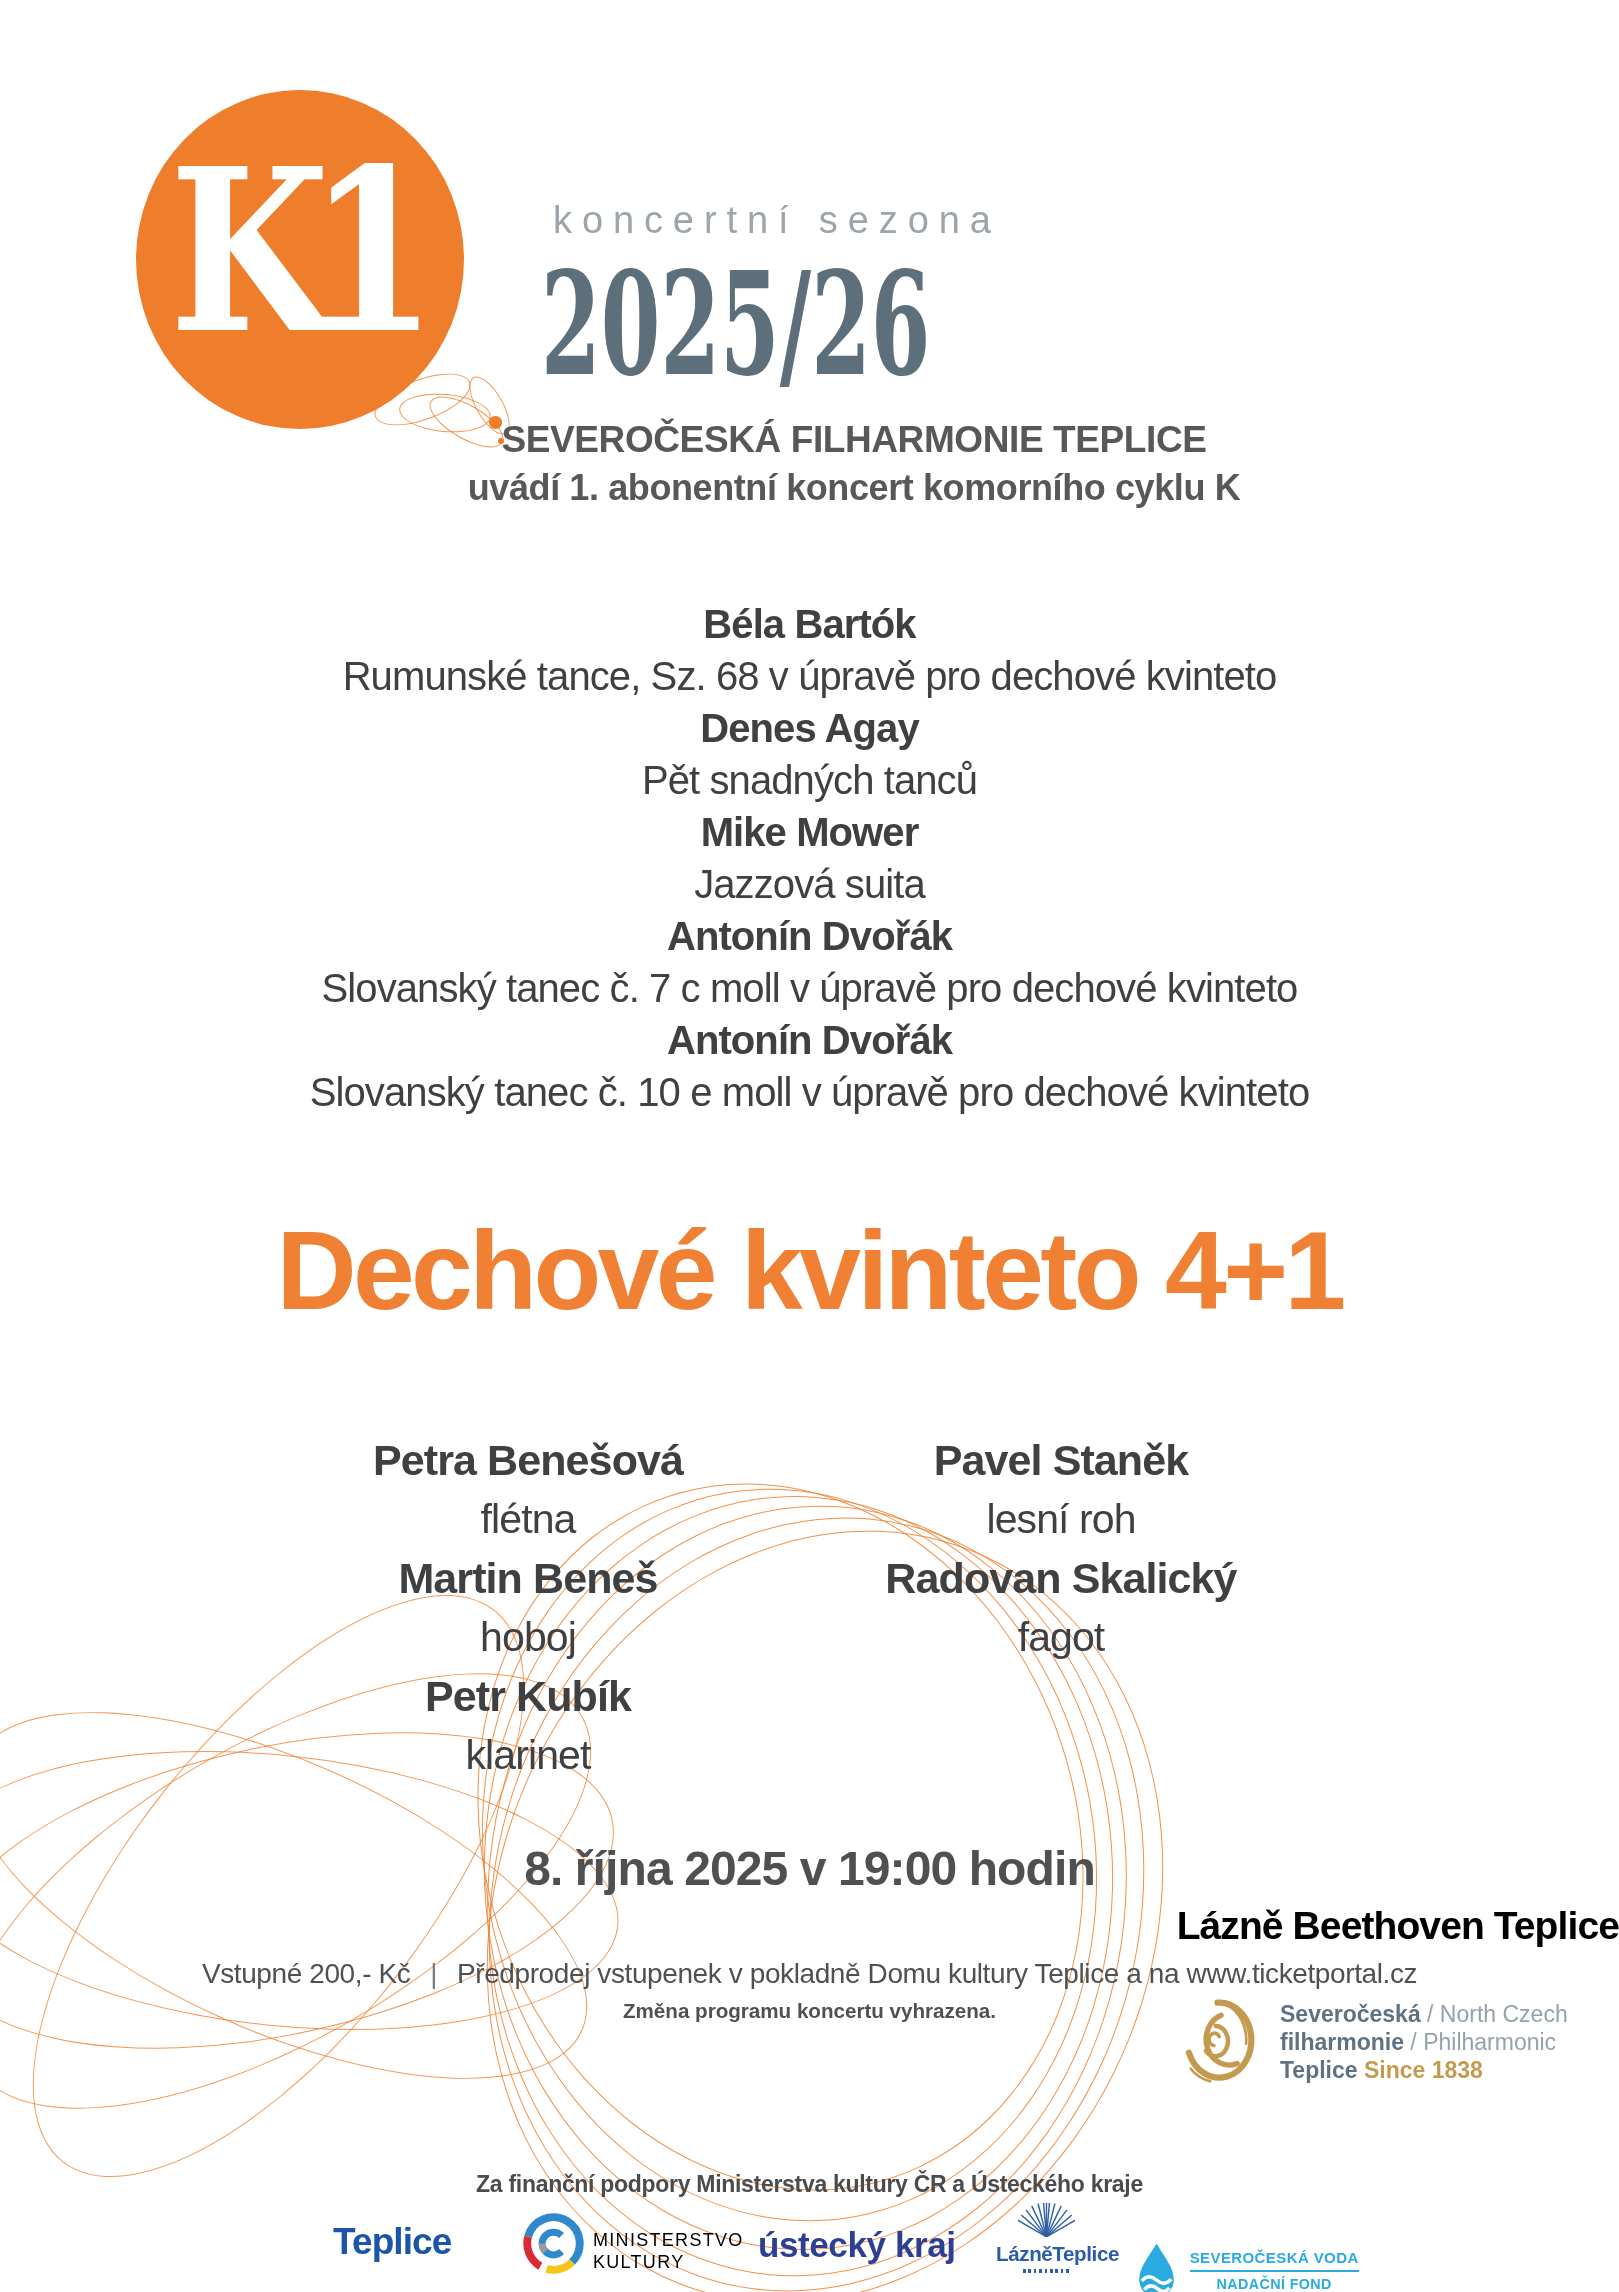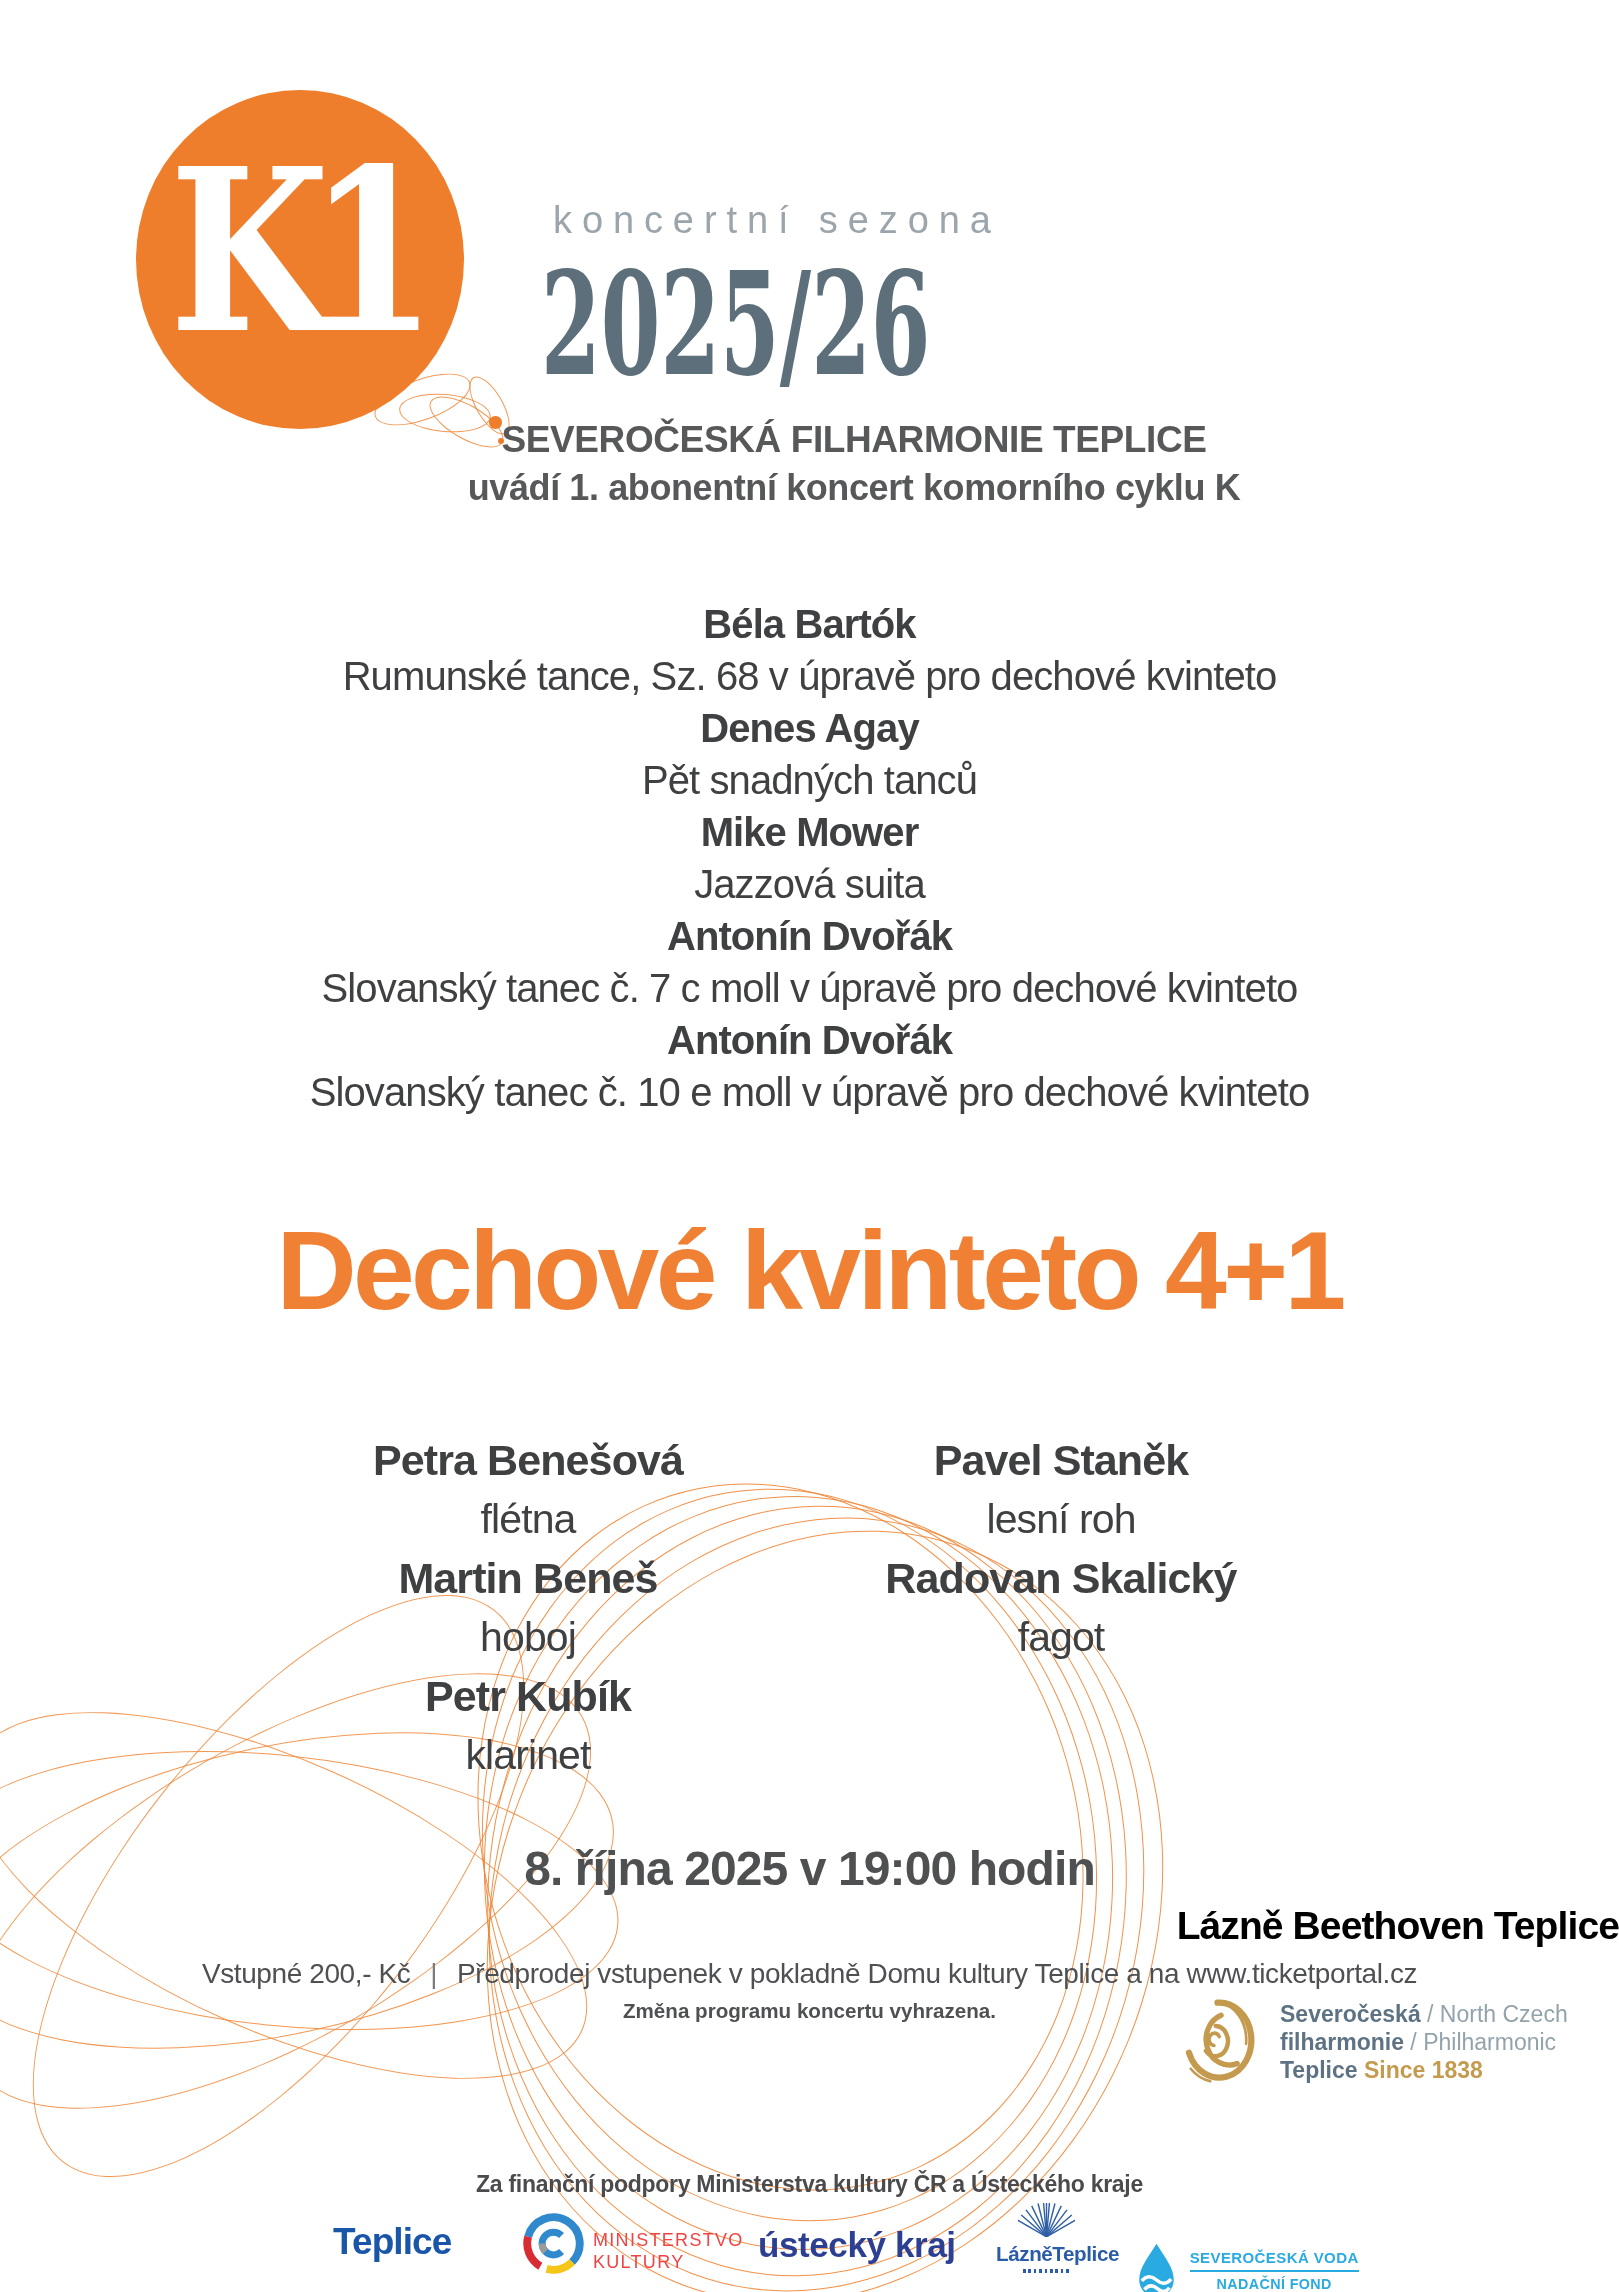"MINISTERSTVO" .min-text { color: #ef4444 -> #000000 }
